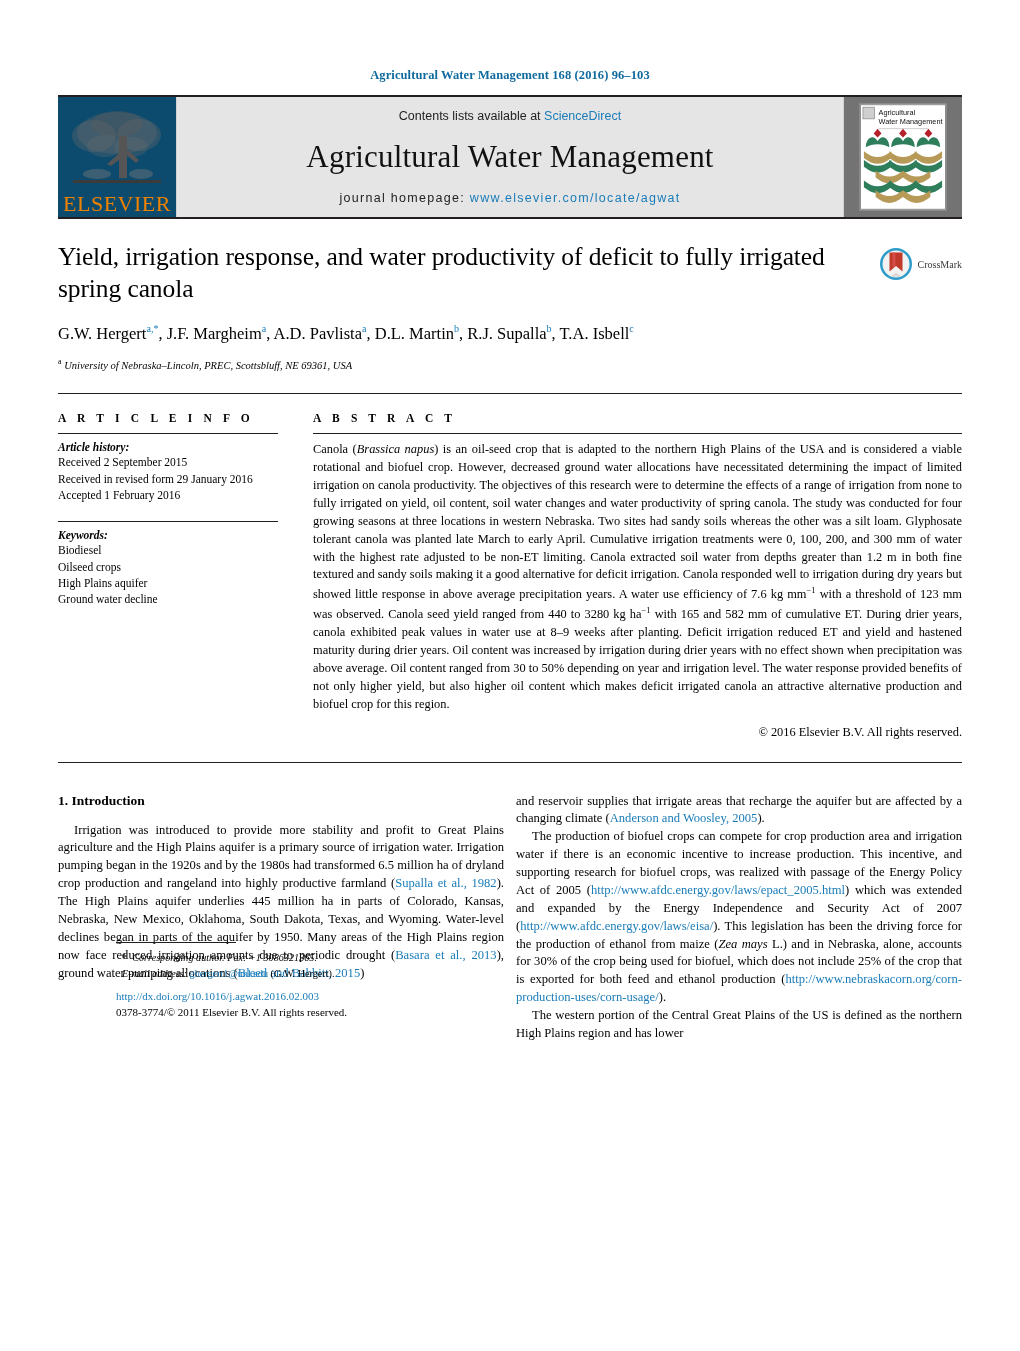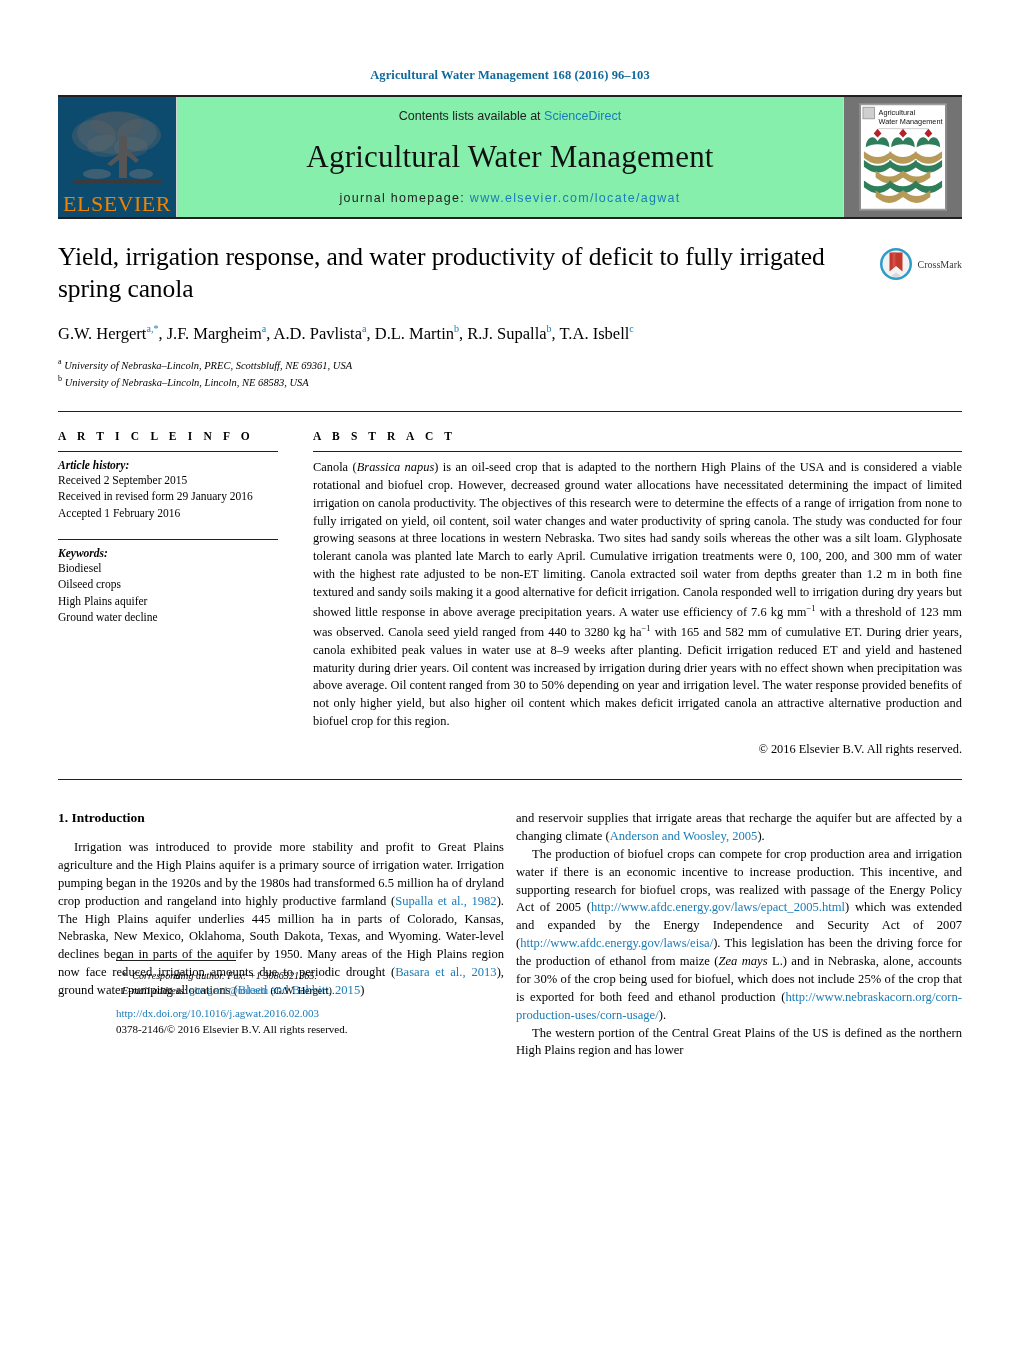"Contents lists available at" .center-box { background: #86efac -> #e5e5e5 }
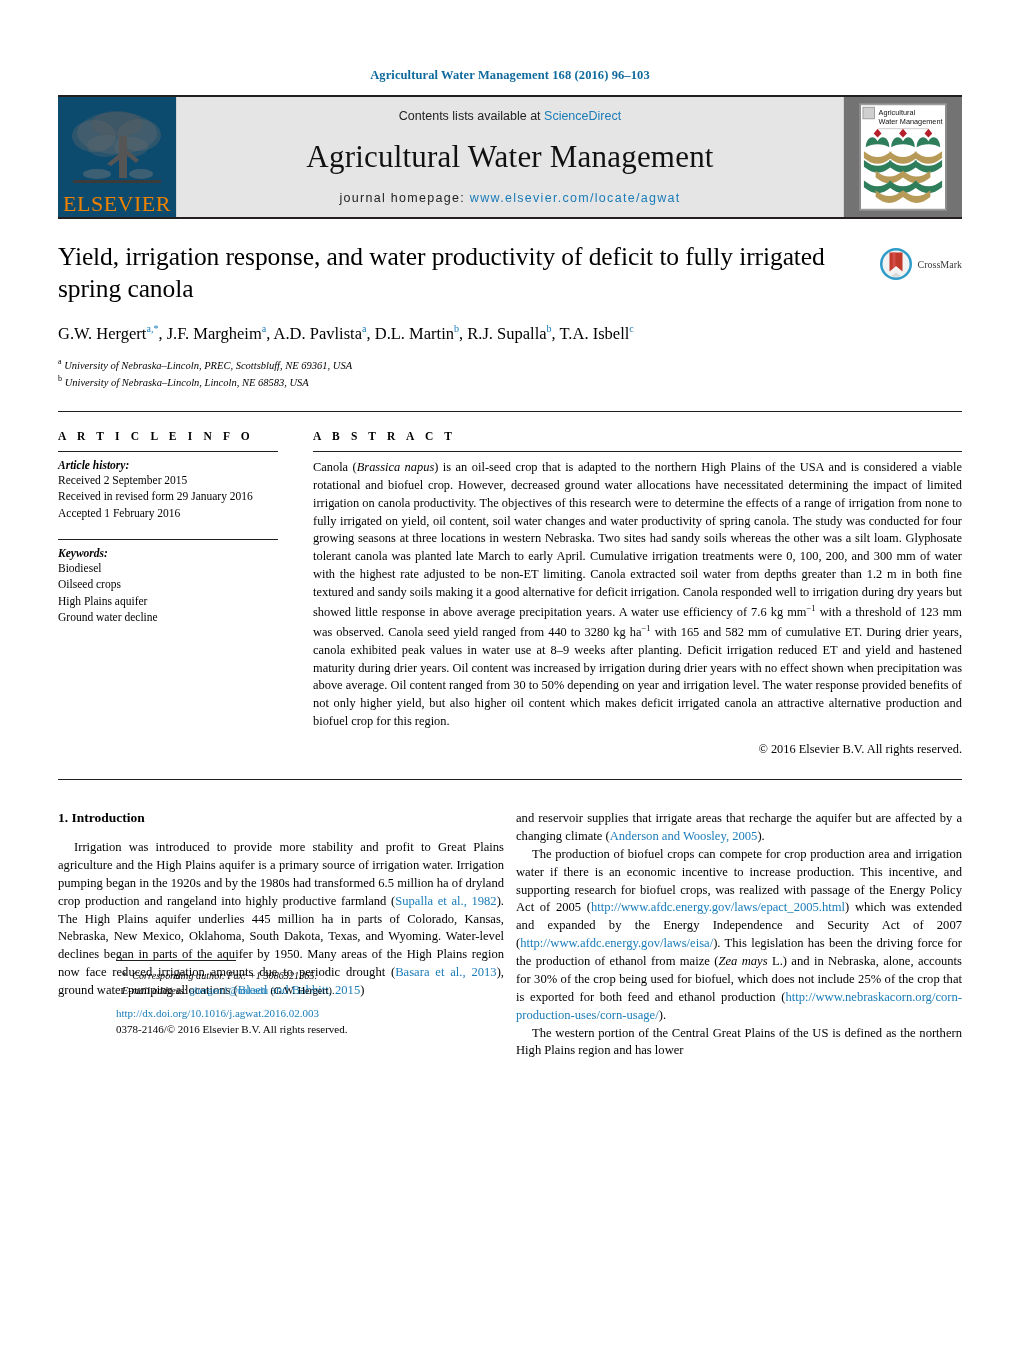"b University of Nebraska–Lincoln," div { html: <div><sup>b</sup> University of Nebraska–Lincoln, Lincoln, NE 68583, USA</div> -> none }
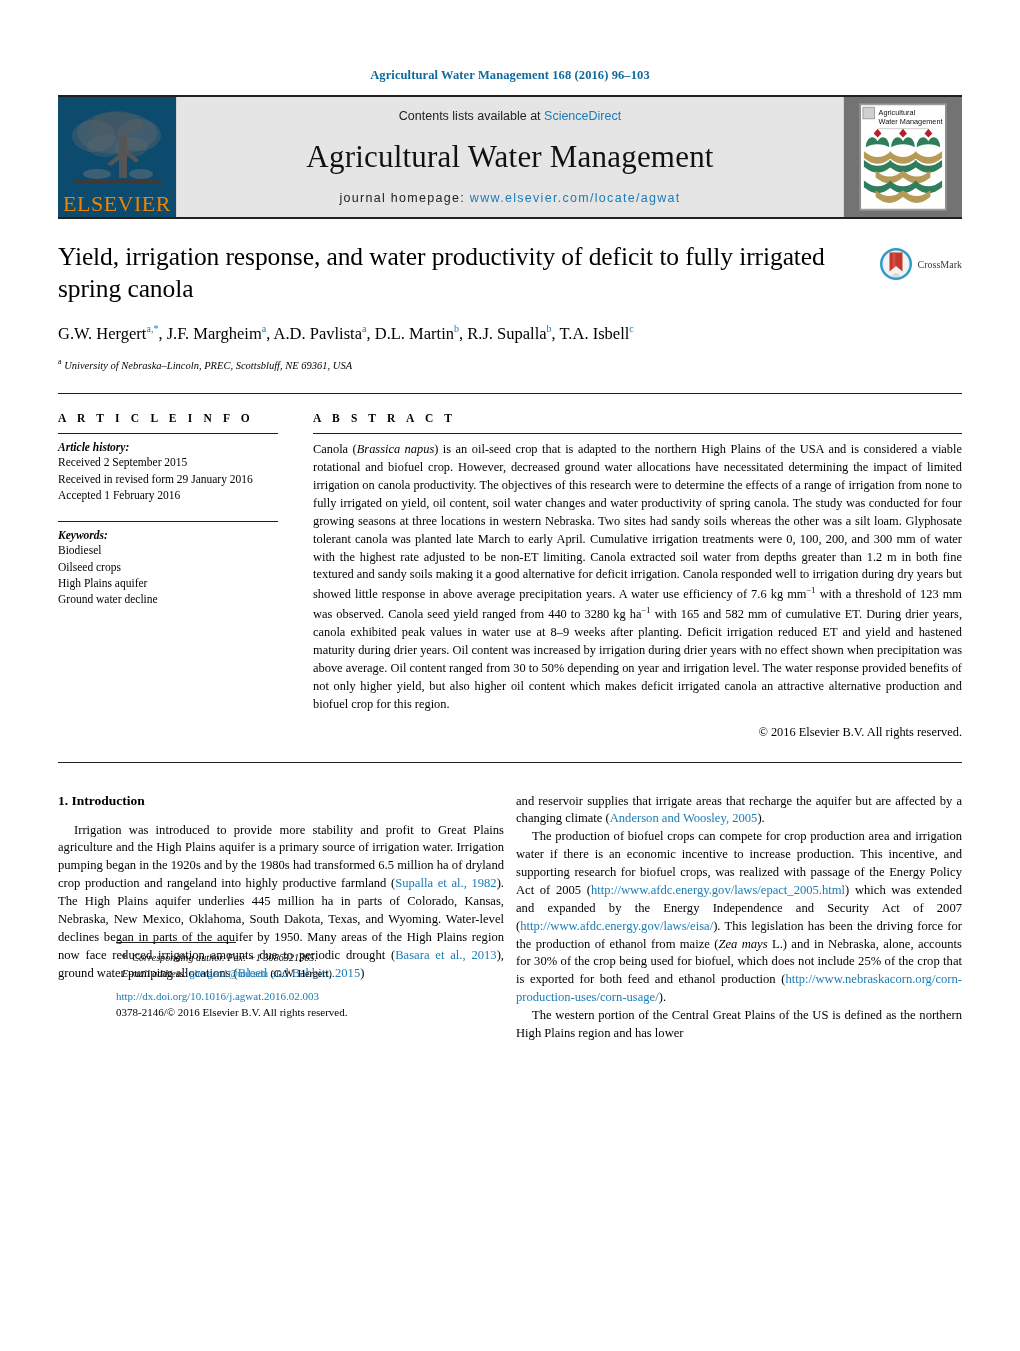"0378-2146/© 2016 Elsevier B.V. All" div.issn-line { text: 0378-2146/© 2016 -> 0378-3774/© 2011 }
